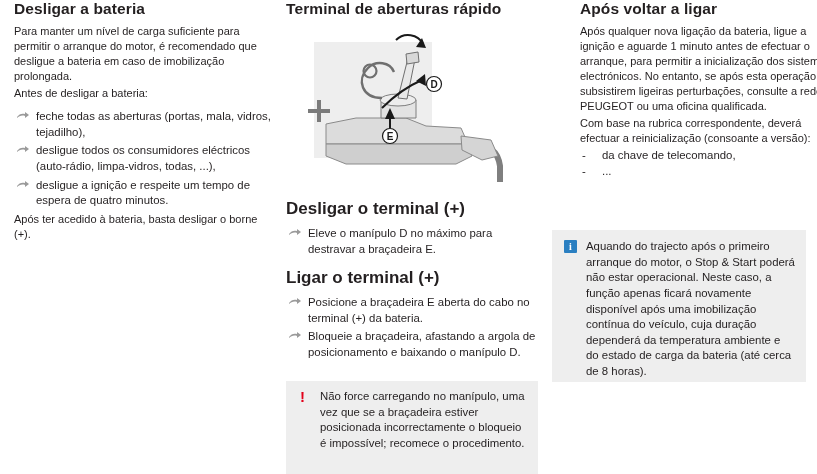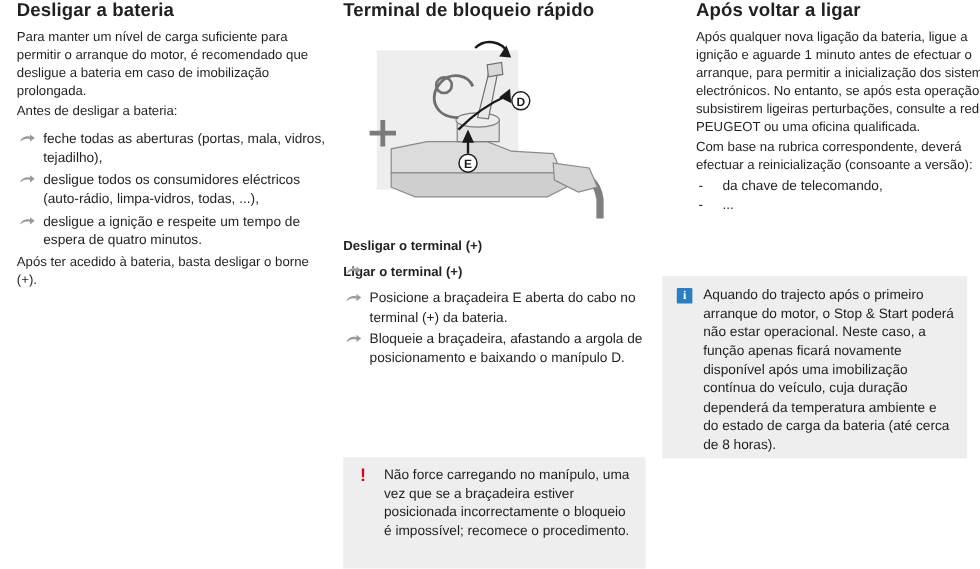"Terminal de bloqueio rápido" h2.heading { text: bloqueio -> aberturas }
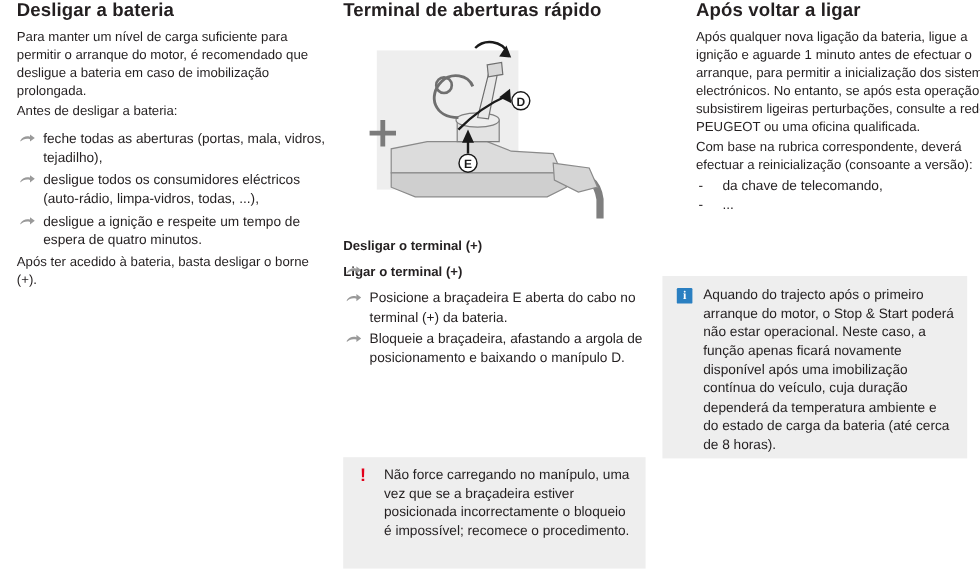"Desligar o terminal (+)" h3.subheading { font-size: 11px -> 17px }
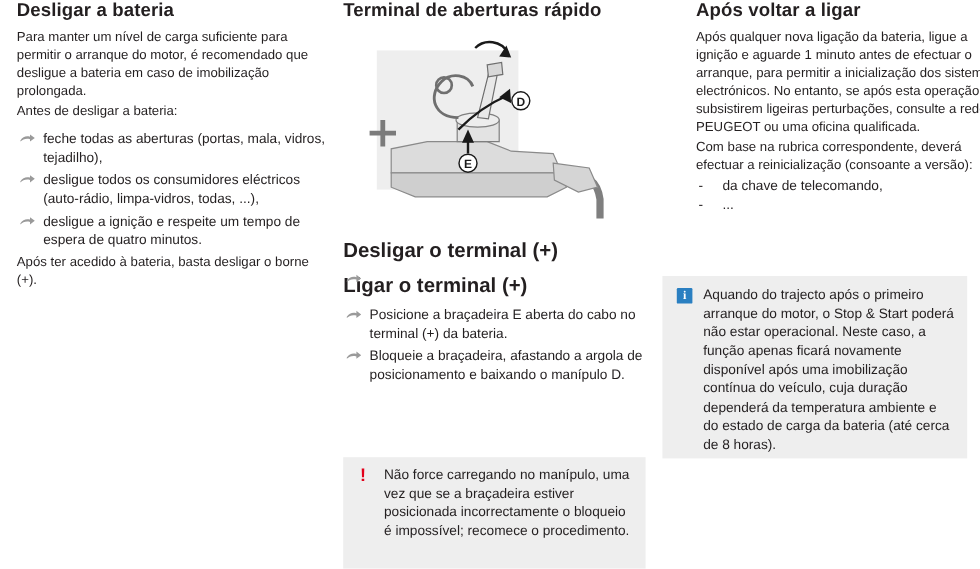"Eleve o manípulo D no" span { html: none -> <span>Eleve o manípulo D no máximo para destravar a braçadeira E.</span> }
